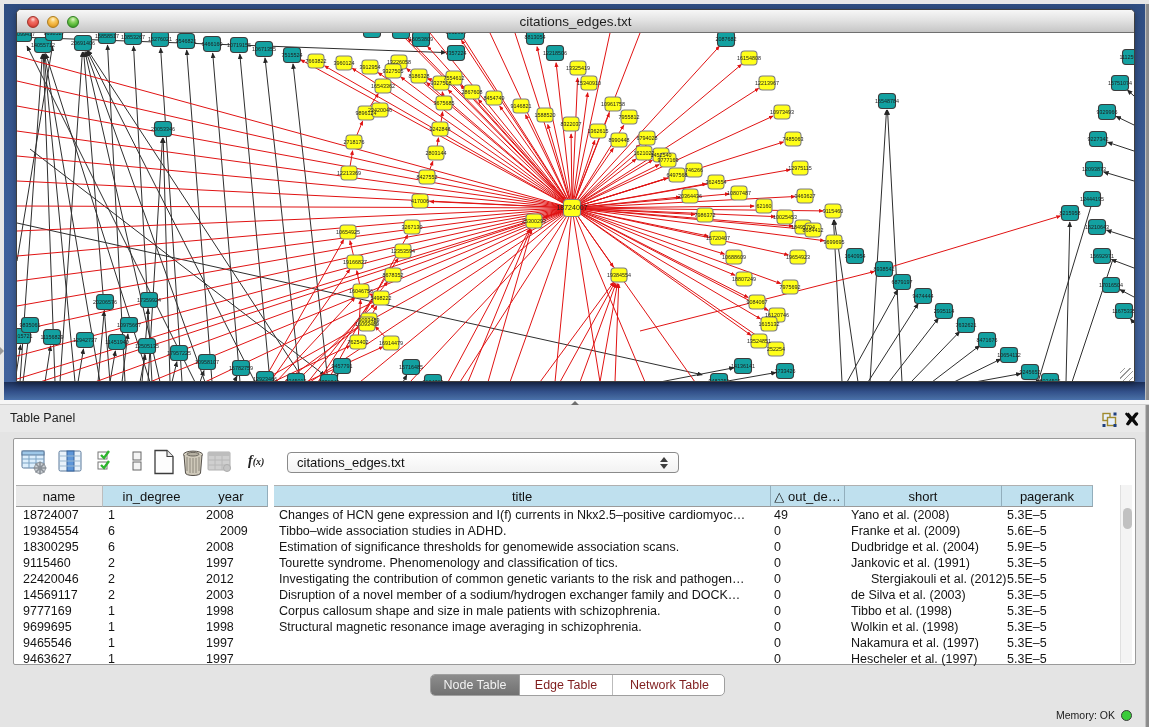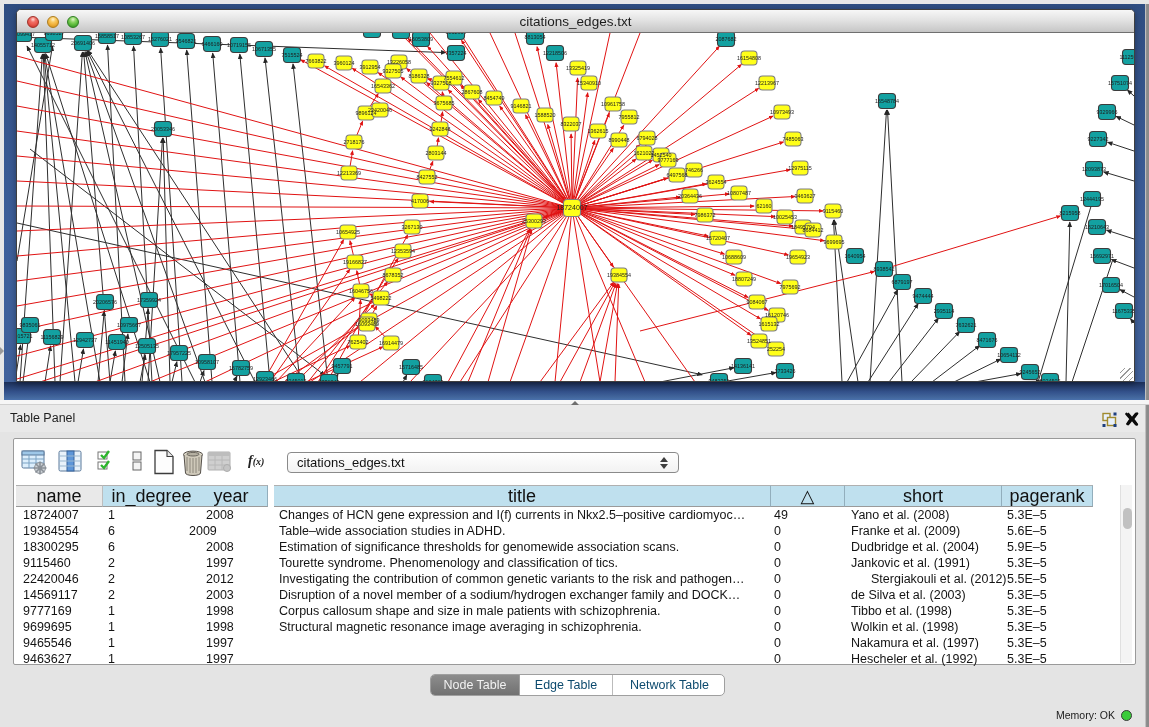"name" #thead { font-size: 18px -> 13px }
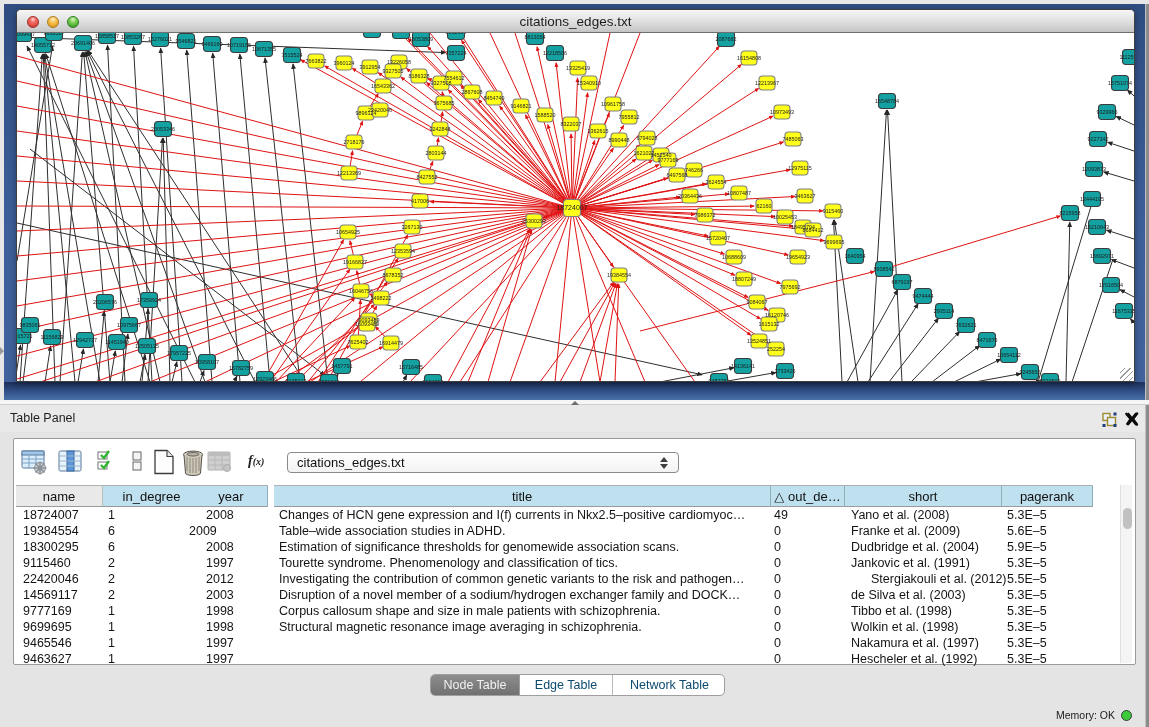"2009" div.td { left: 174px -> 205px }
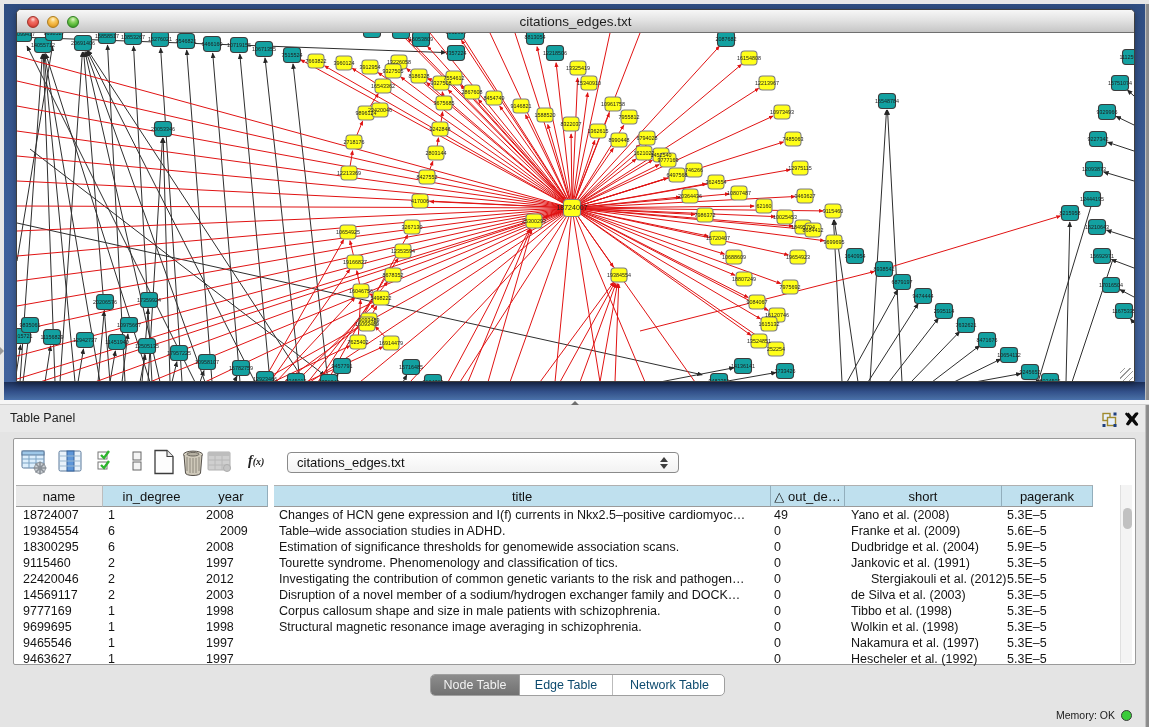"Table–wide association studies in ADHD." div.td { text: Table -> Tibbo }
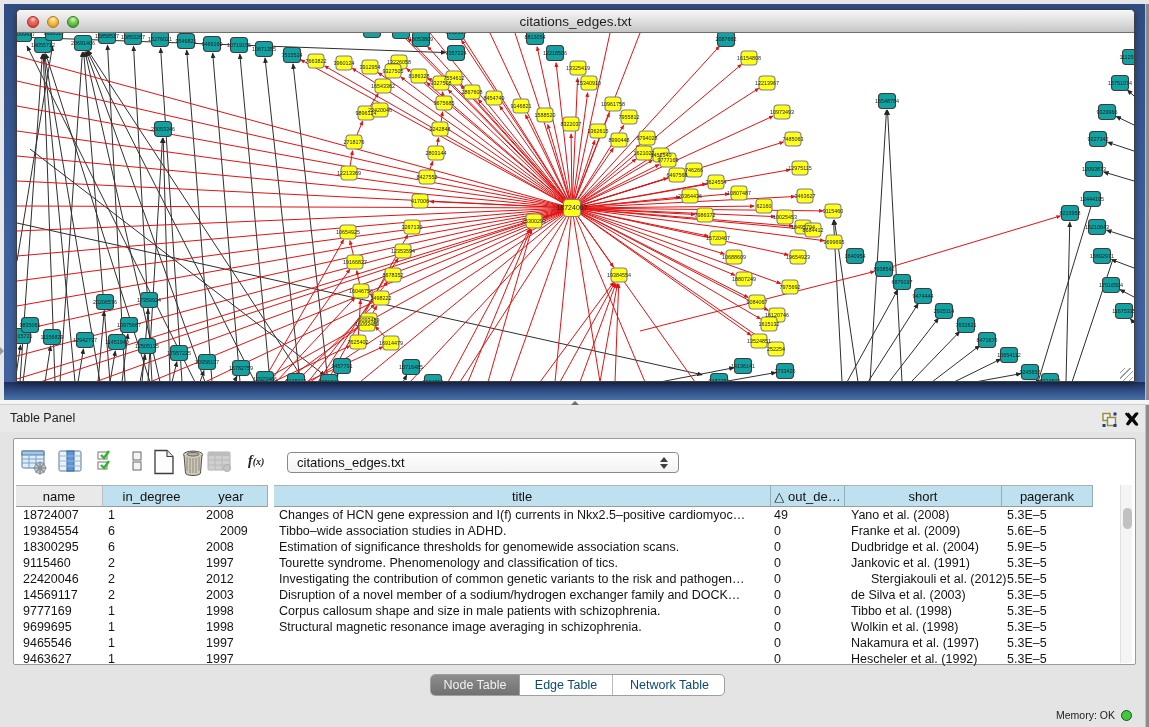"Hescheler et al. (1992)" div.td { text: 1992 -> 1997 }
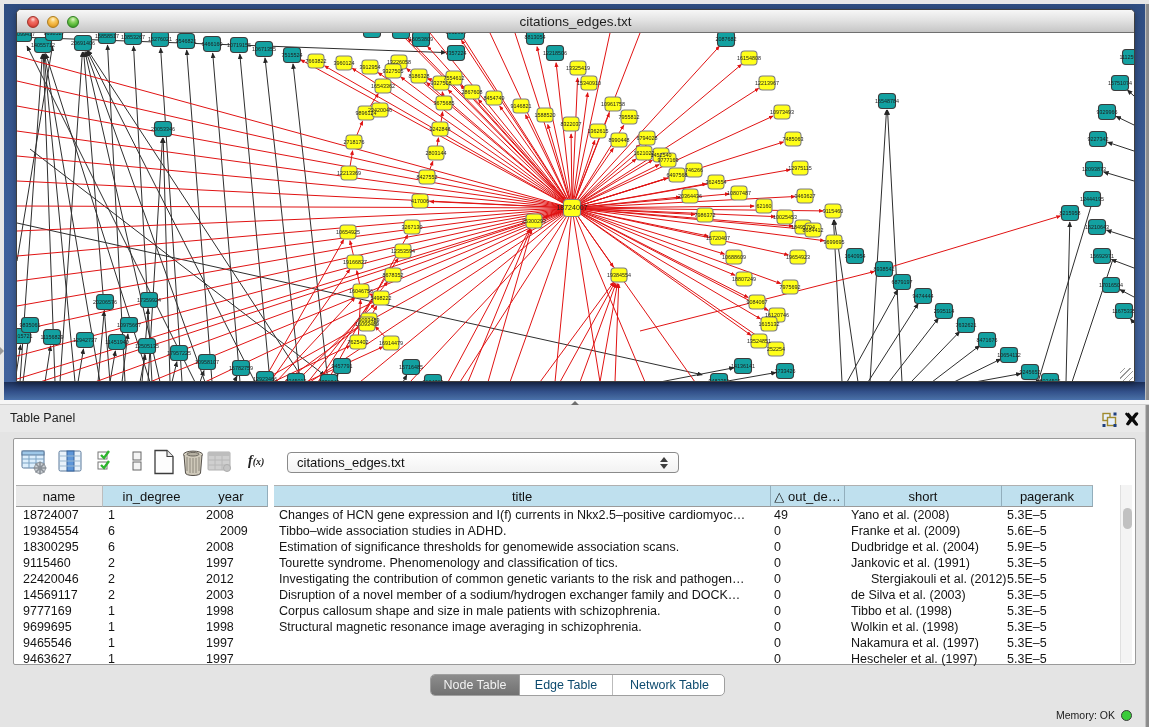"Edge Table" #tabs .seg { color: #0c4a6e -> #7f1d1d }
